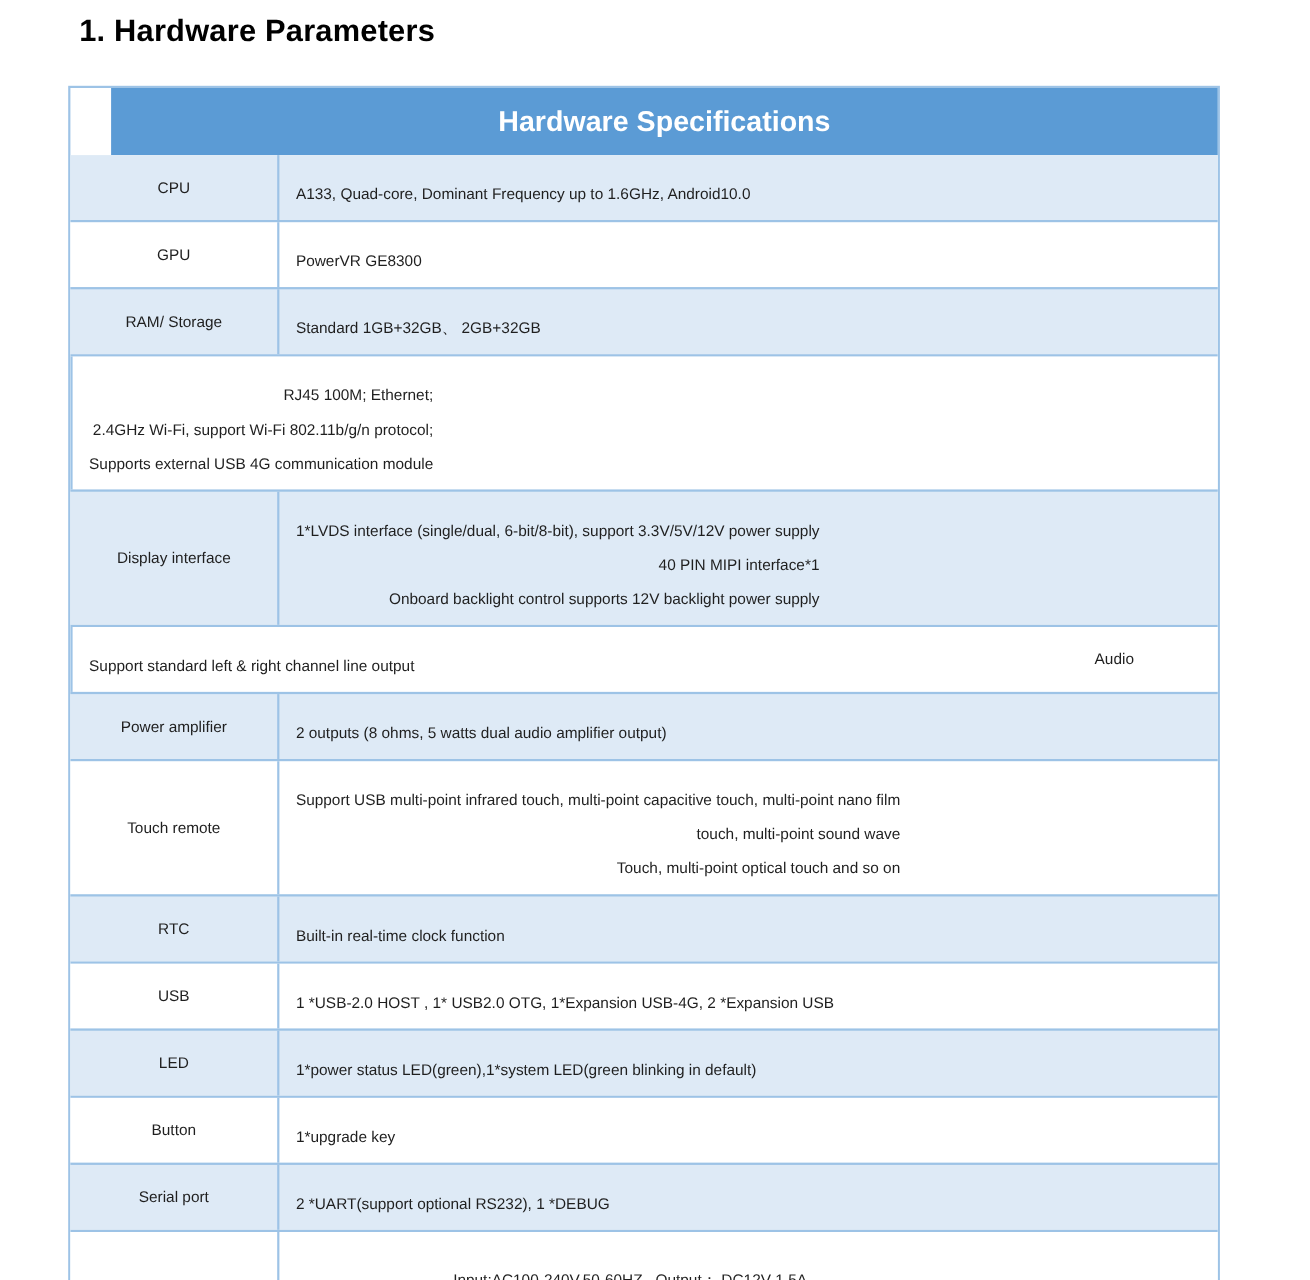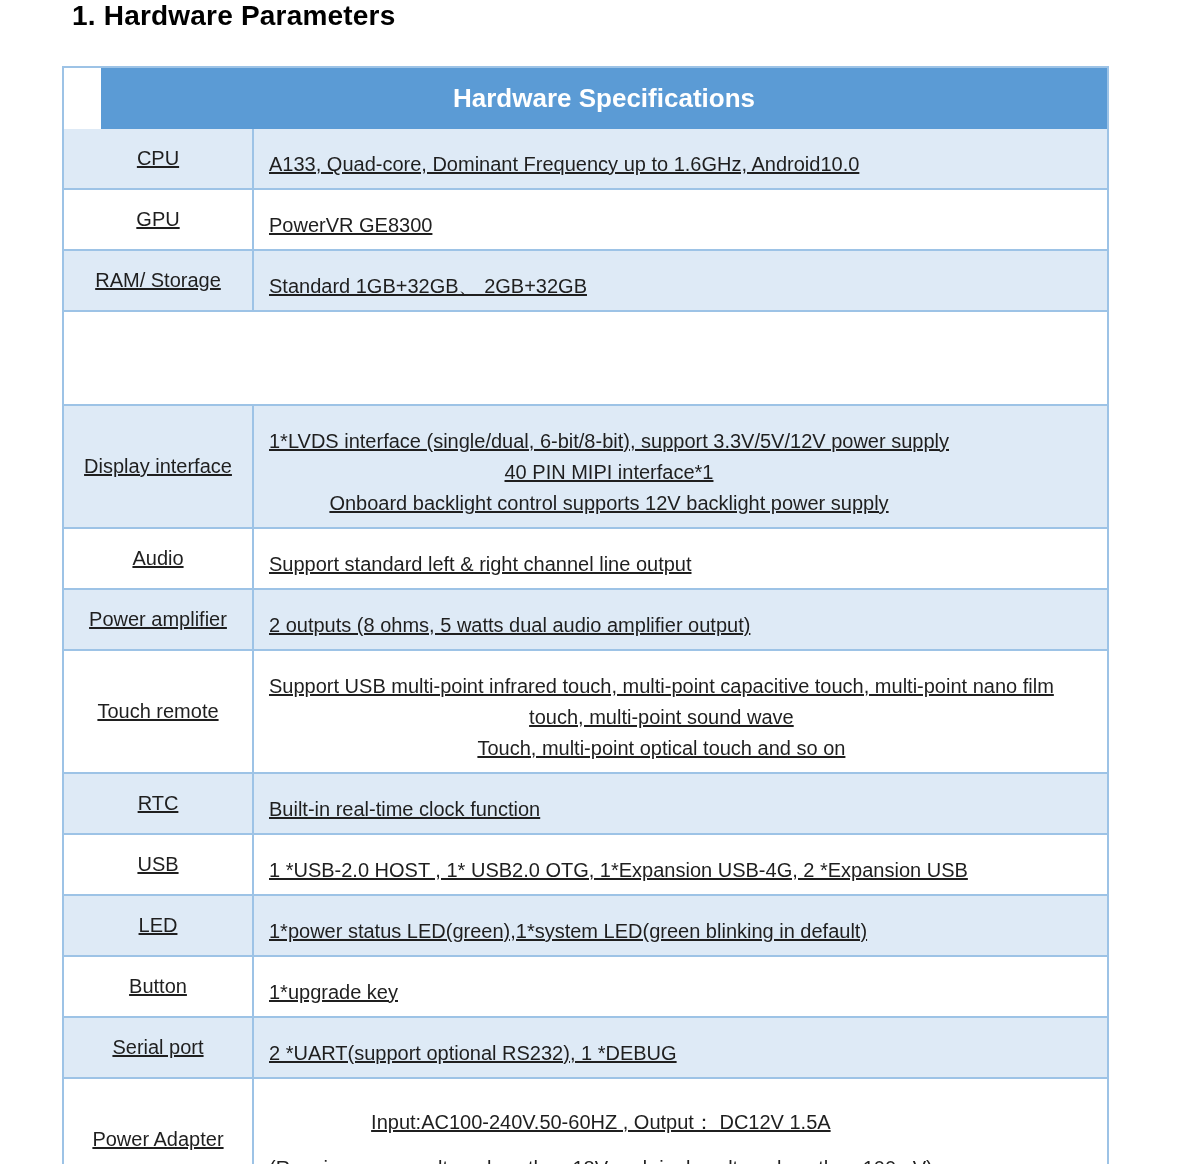"1. Hardware Parameters" .page-title { padding-top: 0px -> 12px }
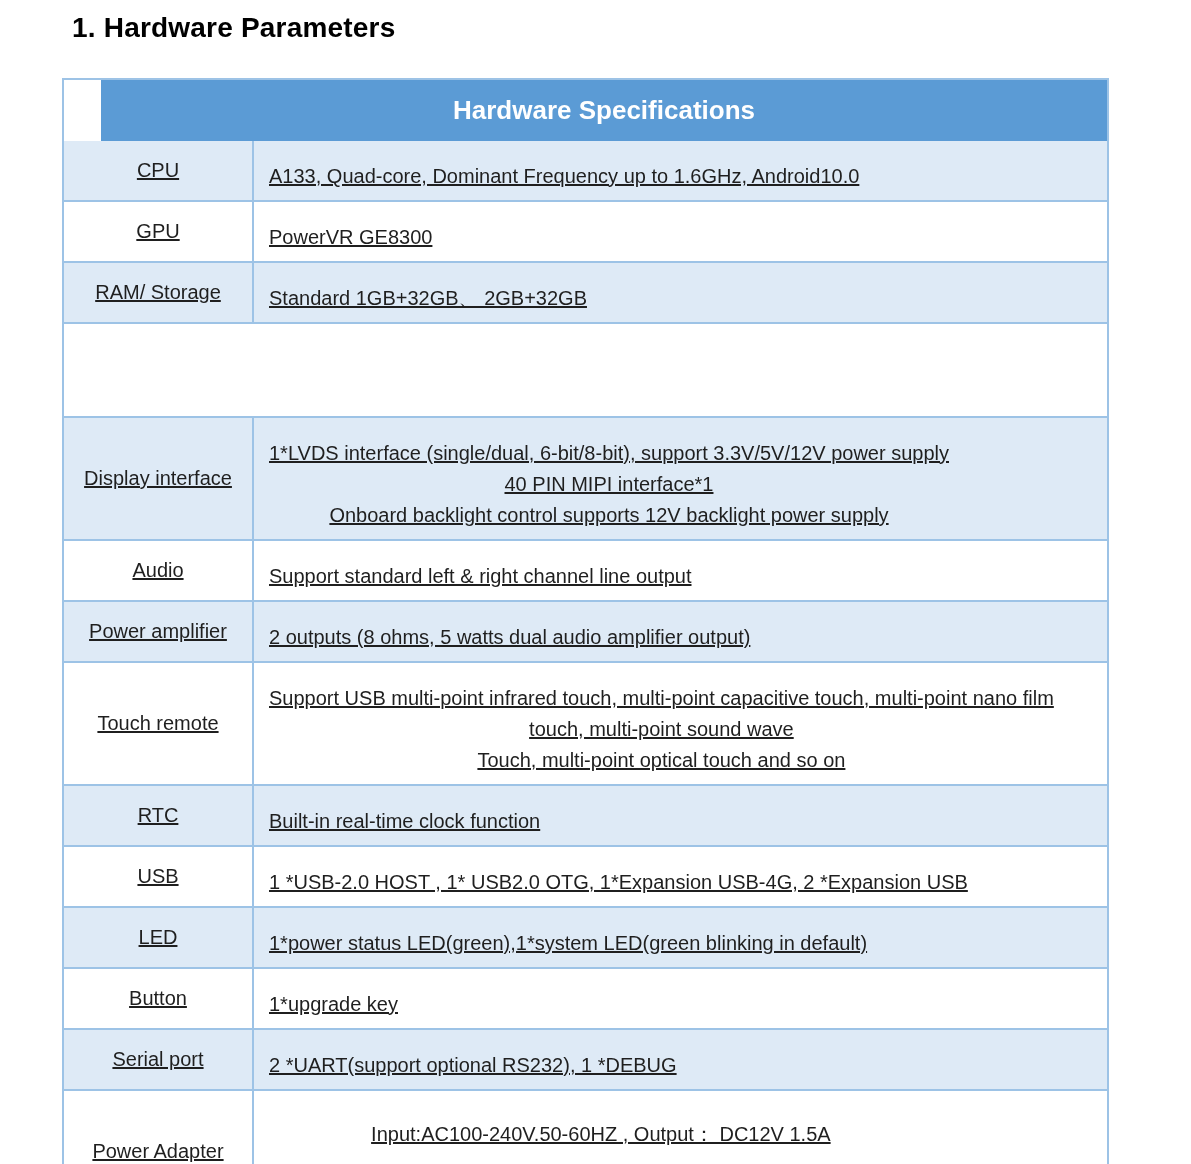"CPU" .cell { font-size: 20px -> 14px; text-decoration: underline -> none }
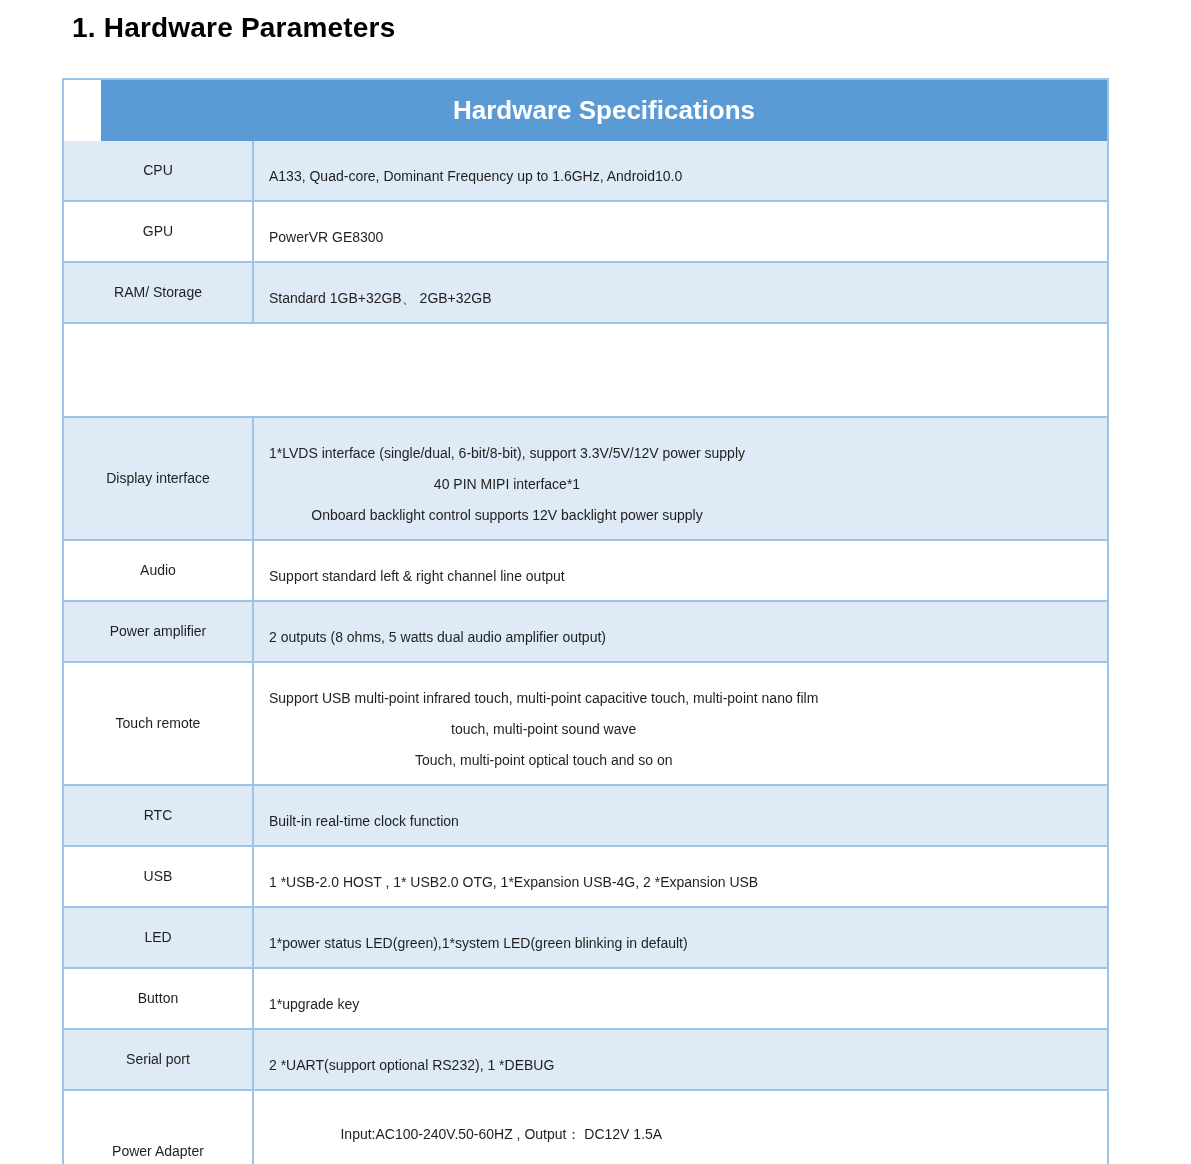"A133, Quad-core, Dominant Frequency up" .cell.value { text-align: center -> right }
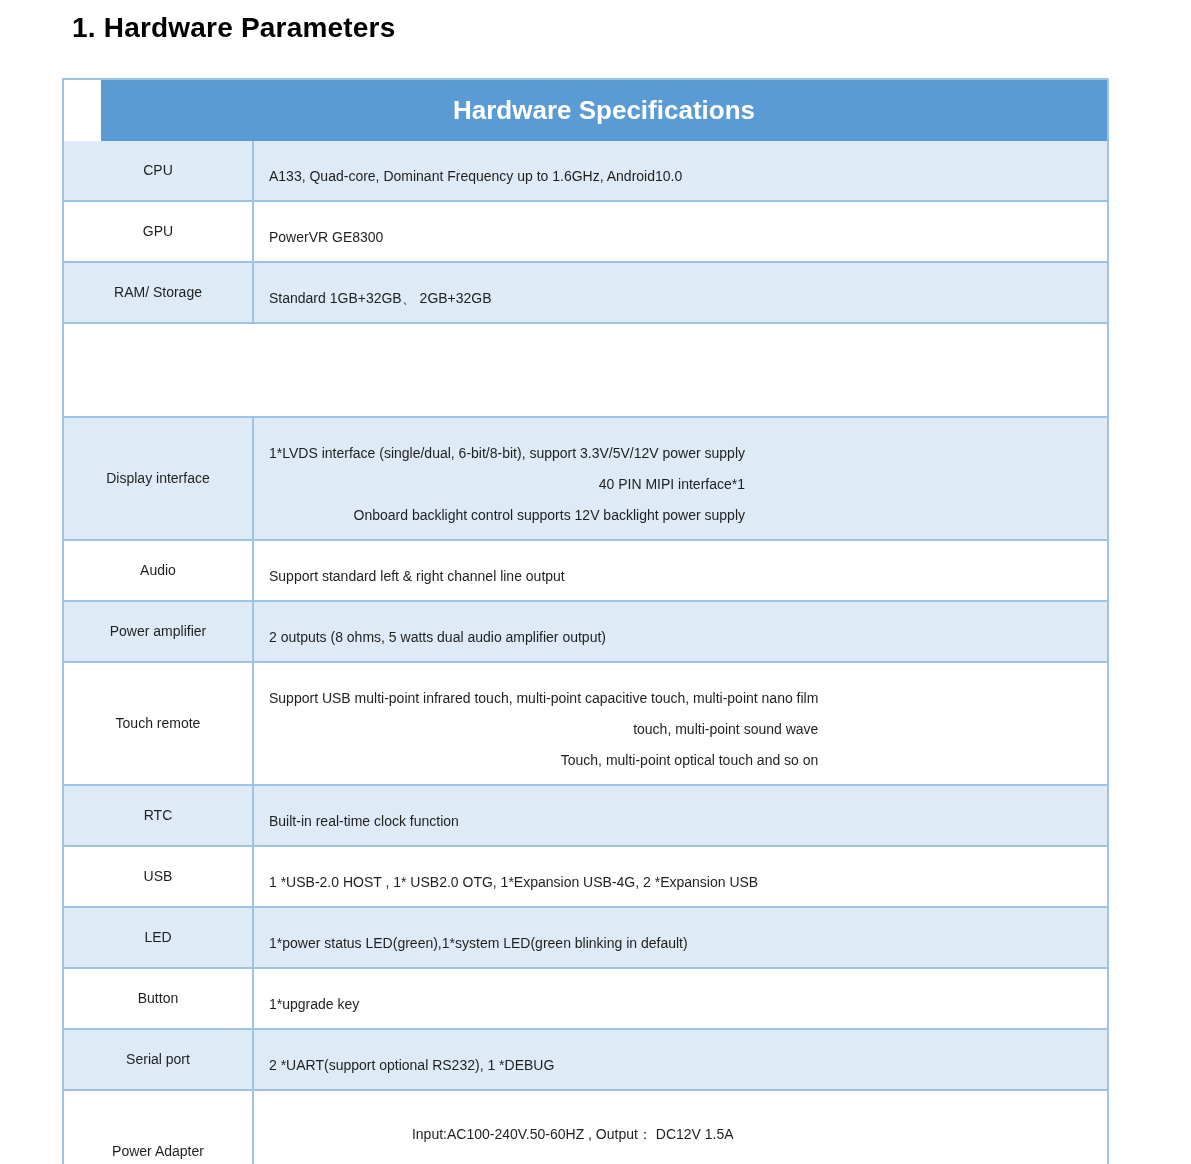"RJ45 100M; Ethernet;" div.cell { html: none -> <div>RJ45 100M; Ethernet; 2.4GHz Wi-Fi, support Wi-Fi 802.11b/g/n protocol; Supports external USB 4G communication module</div> }
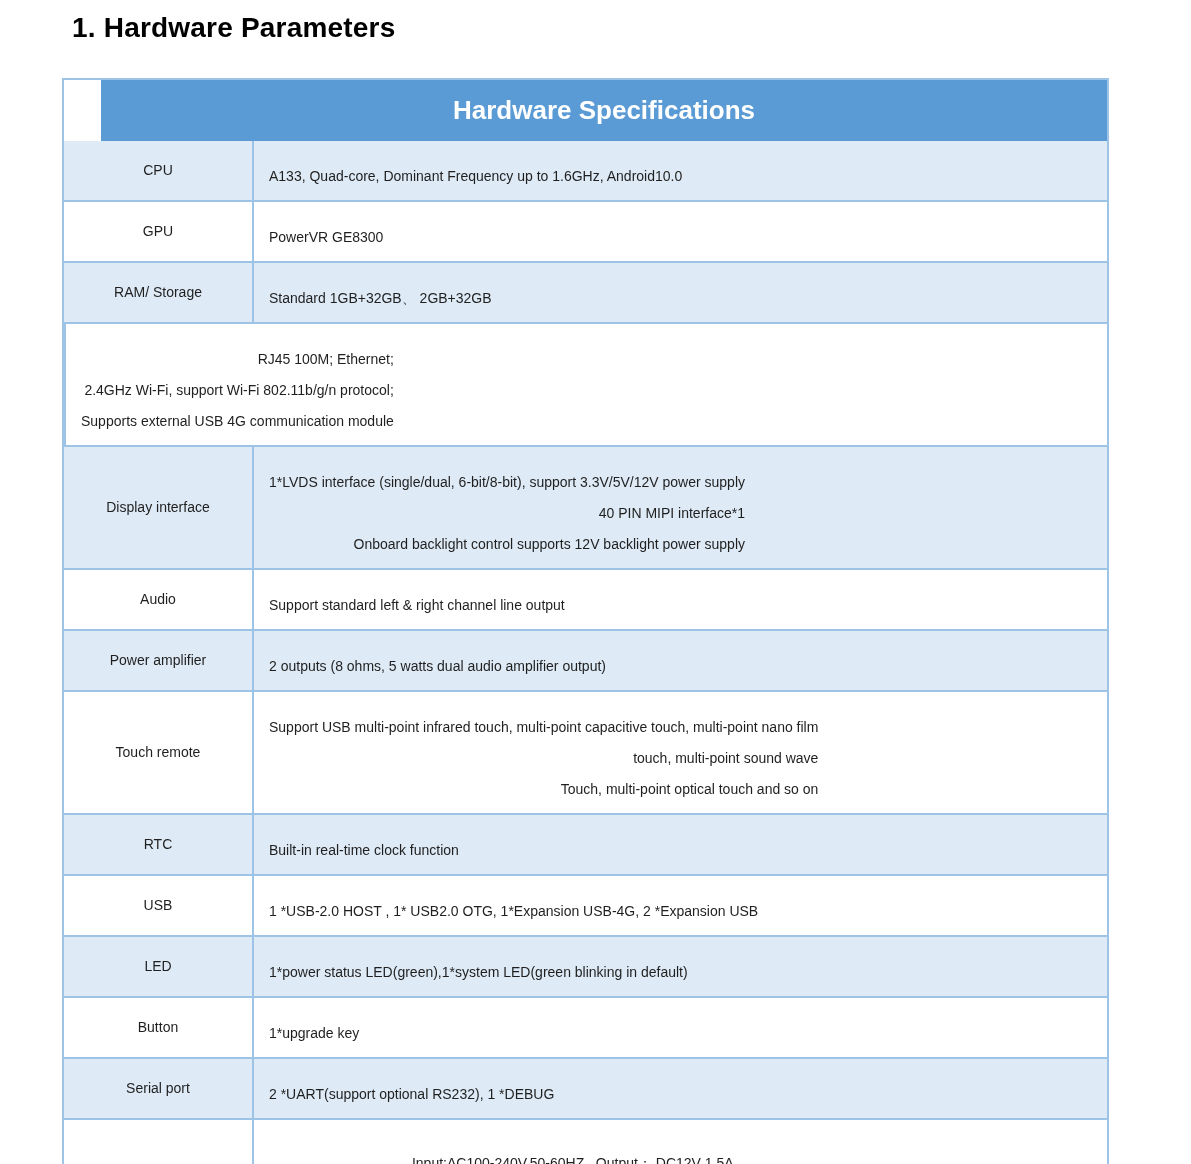"Audio" div.cell { order: before "Support standard left & right" -> after "Support standard left & right" }
